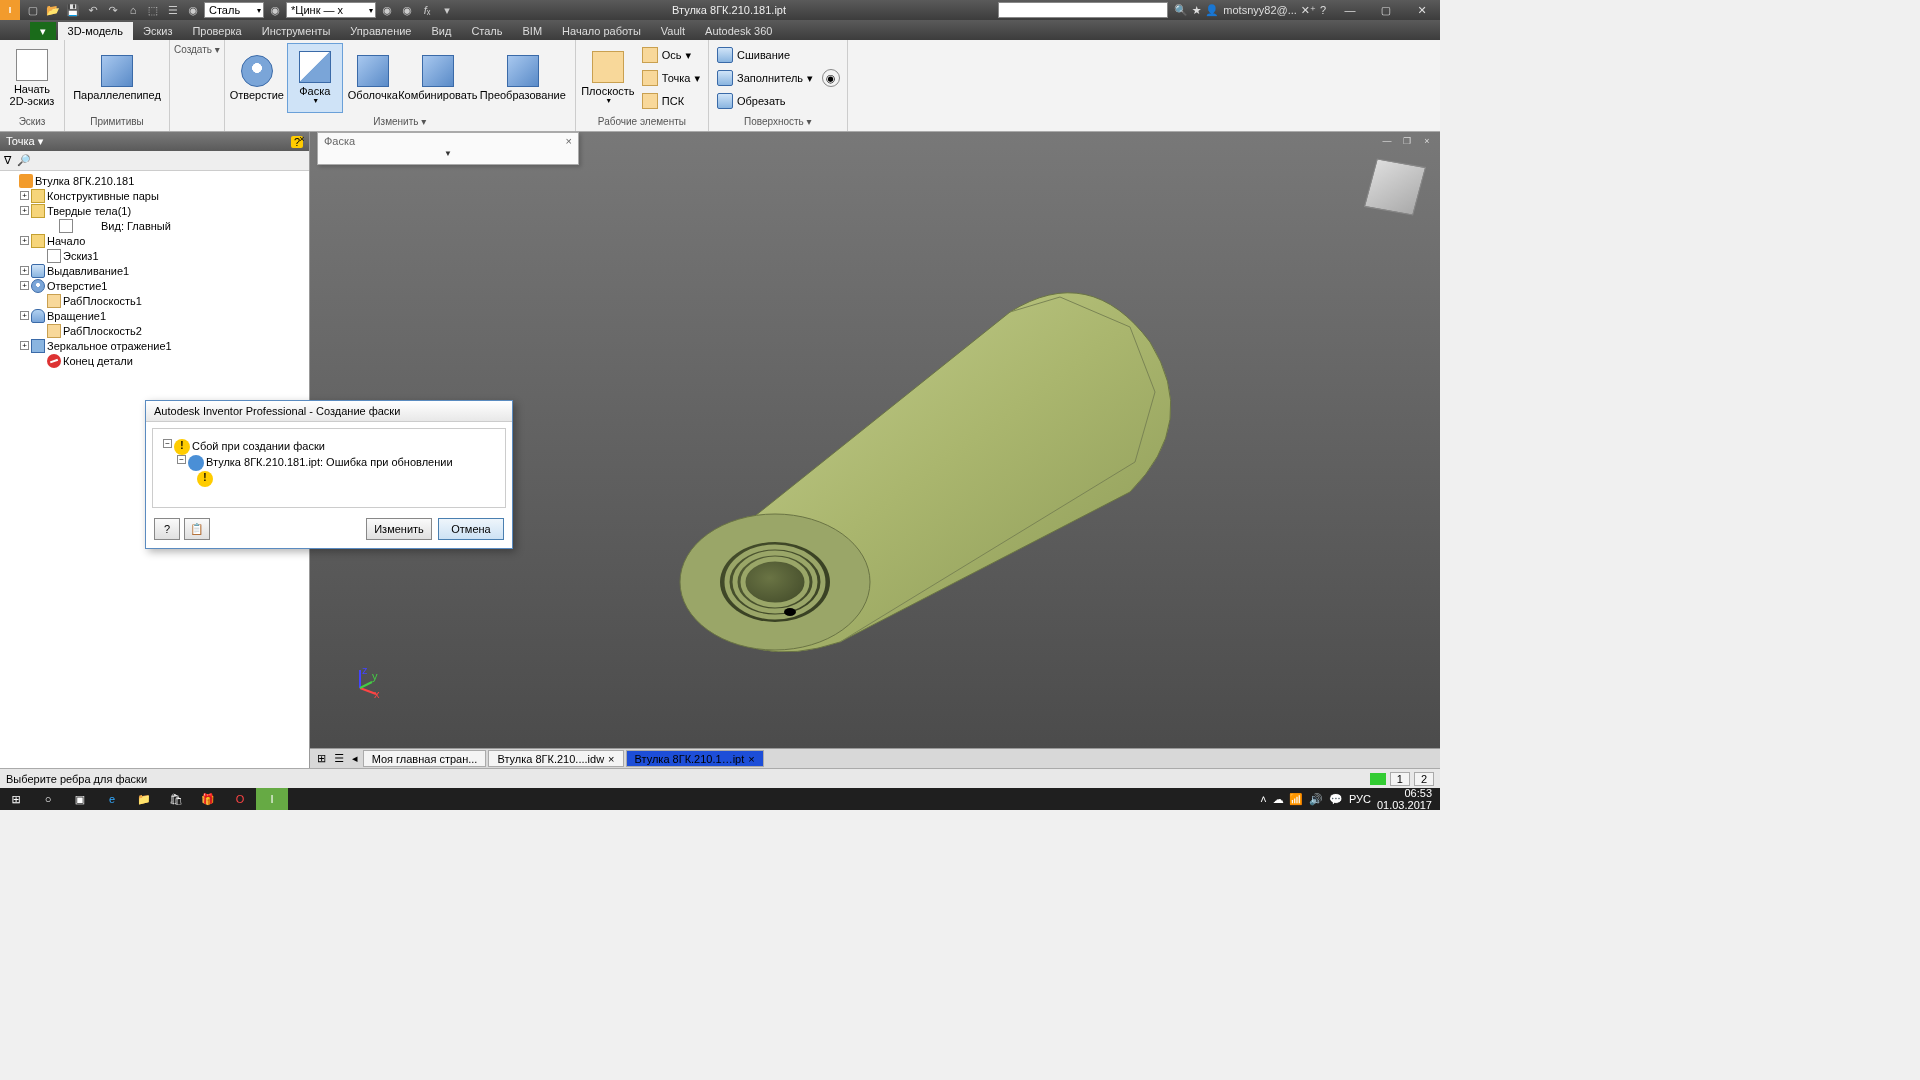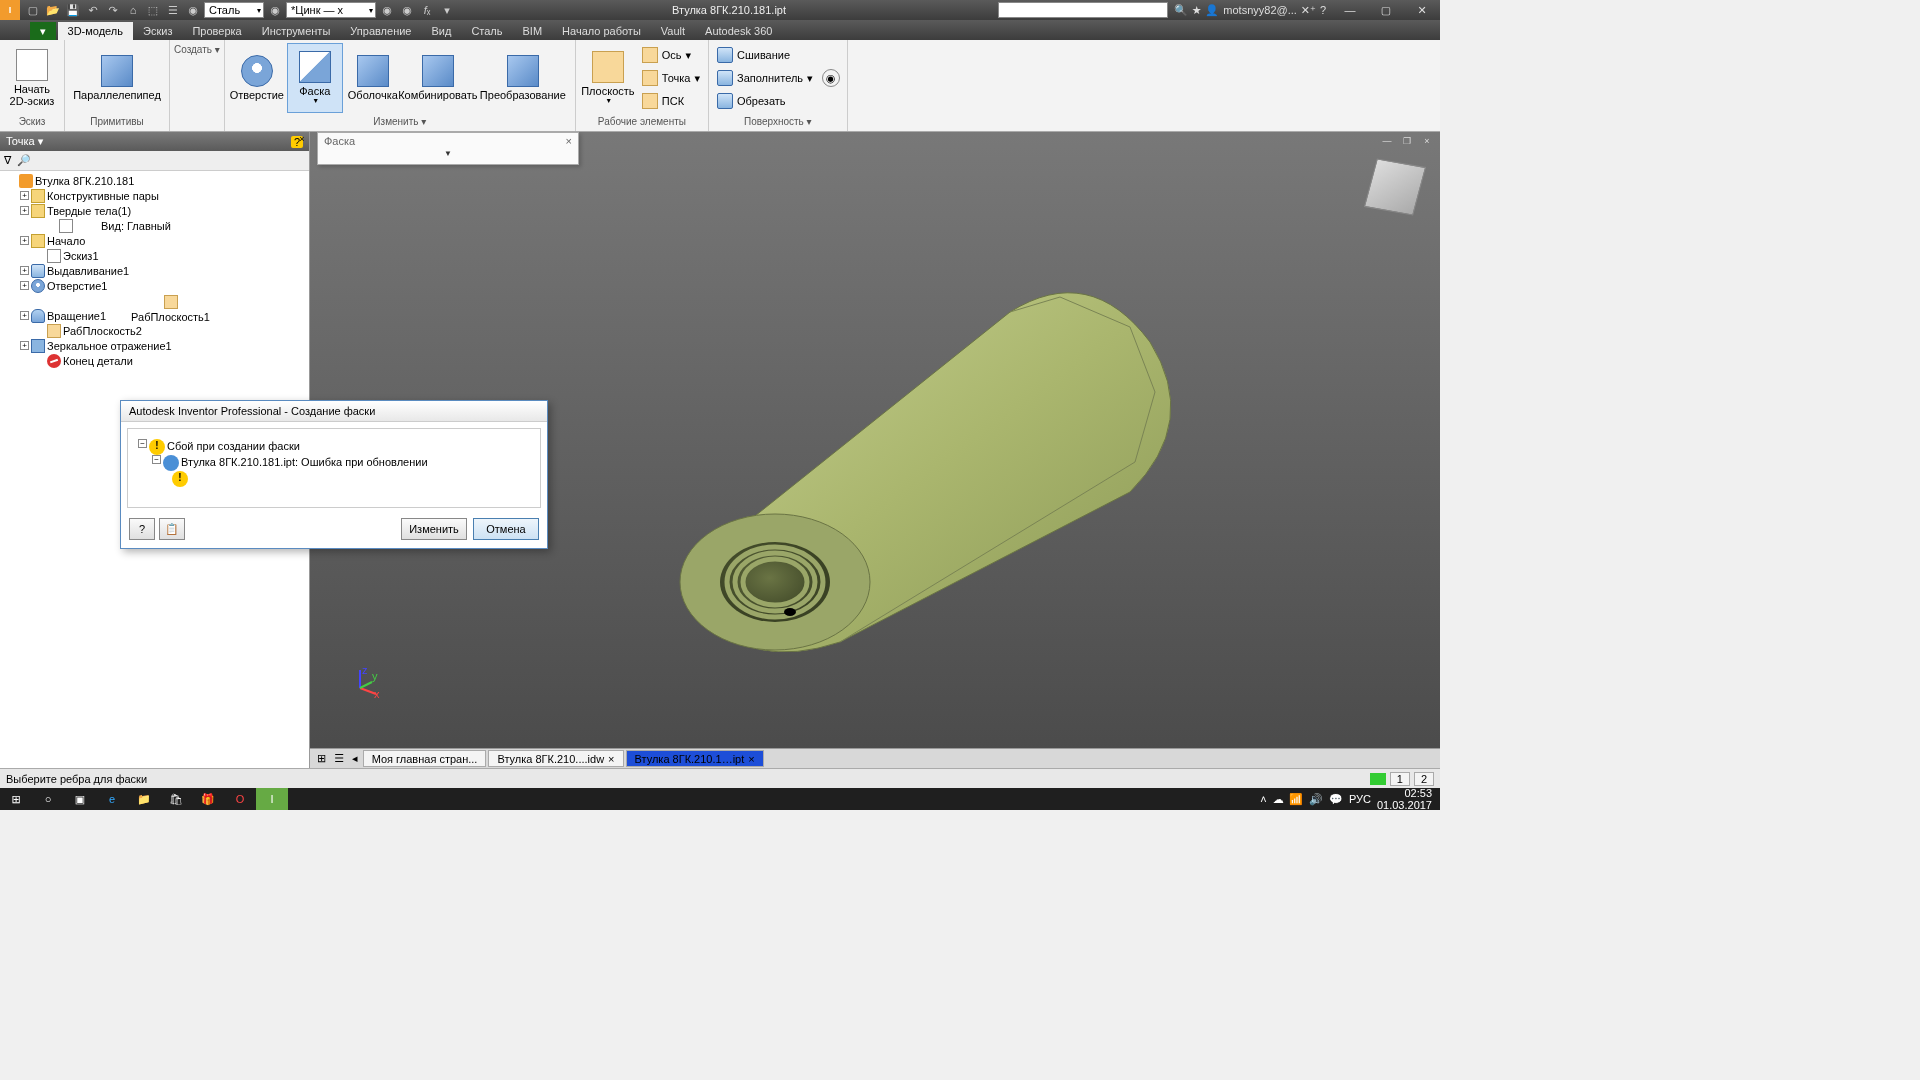"РабПлоскость1" div.tree-item { flex-direction: column -> none }
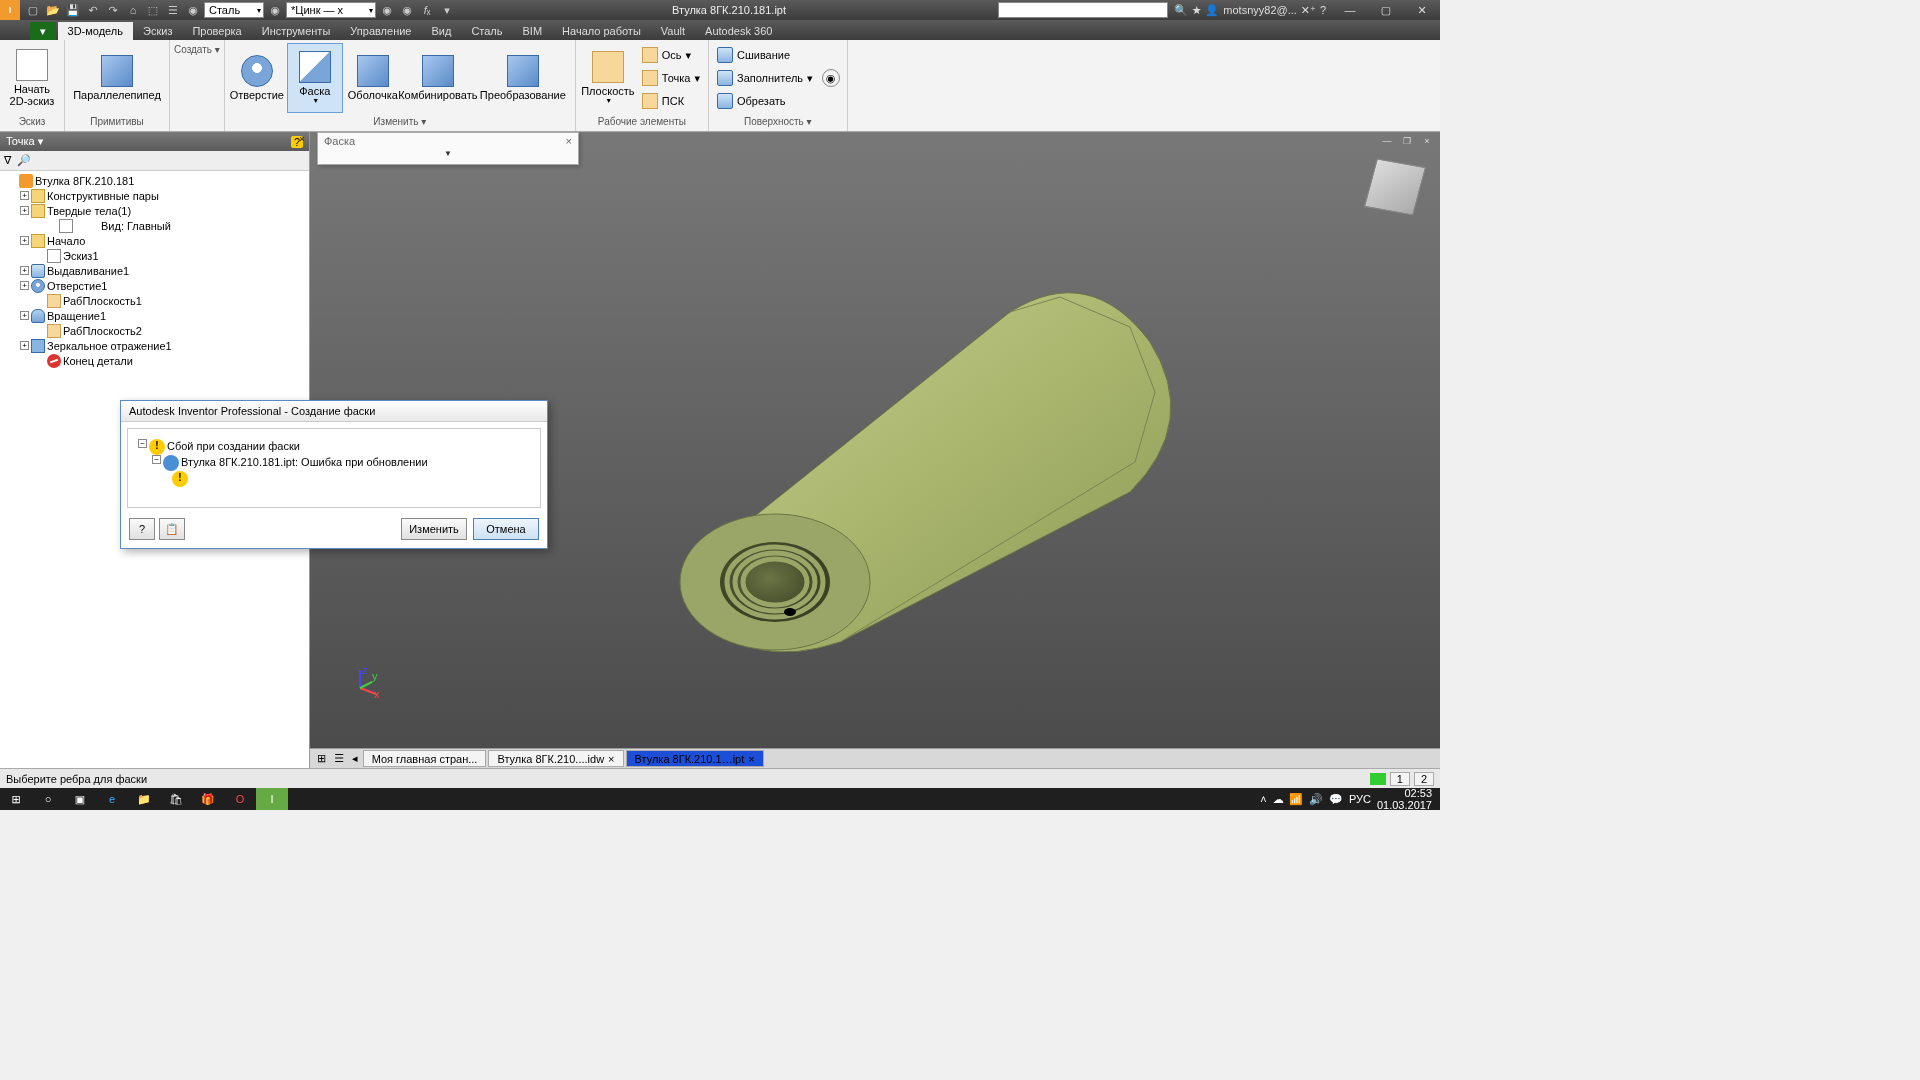"Autodesk Inventor Professional -" .error-dialog { left: 120px -> 145px; width: 428px -> 368px }
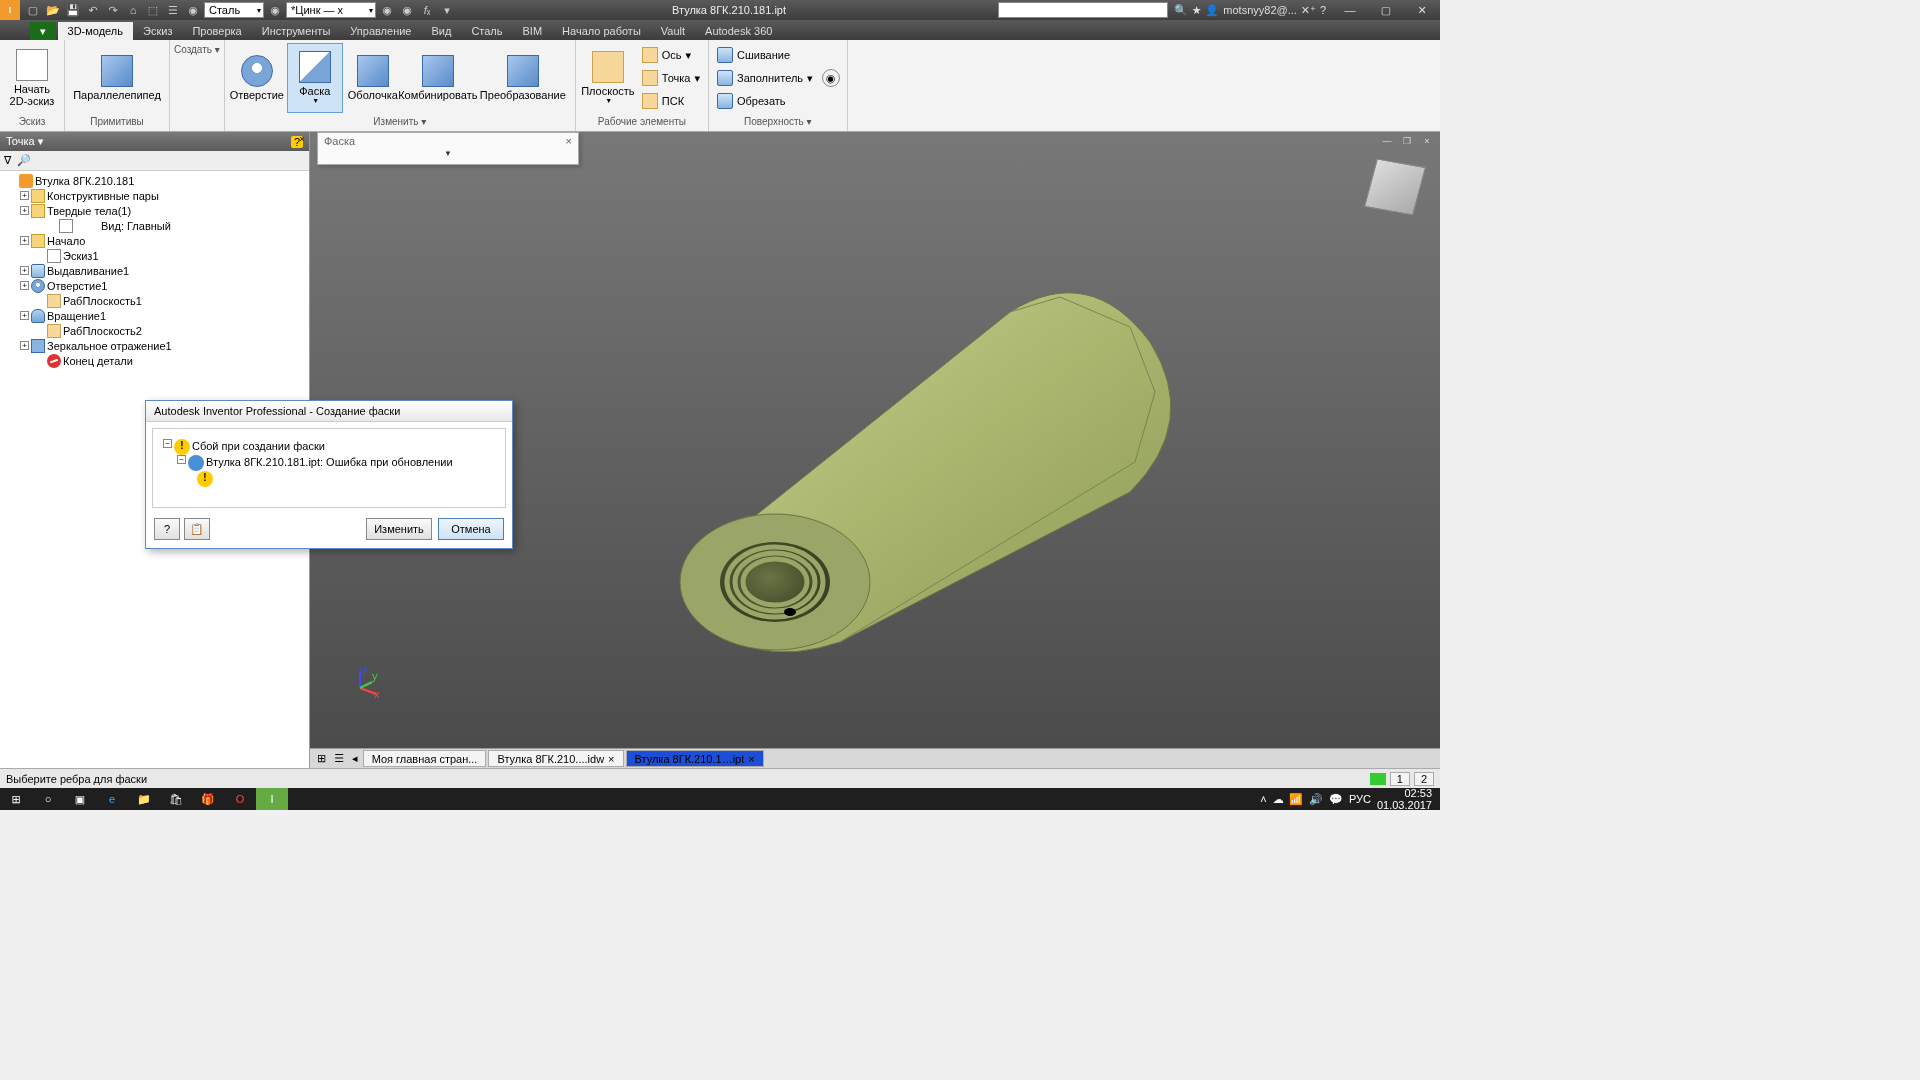"02:53" div { text: 02:53 -> 06:53 }
